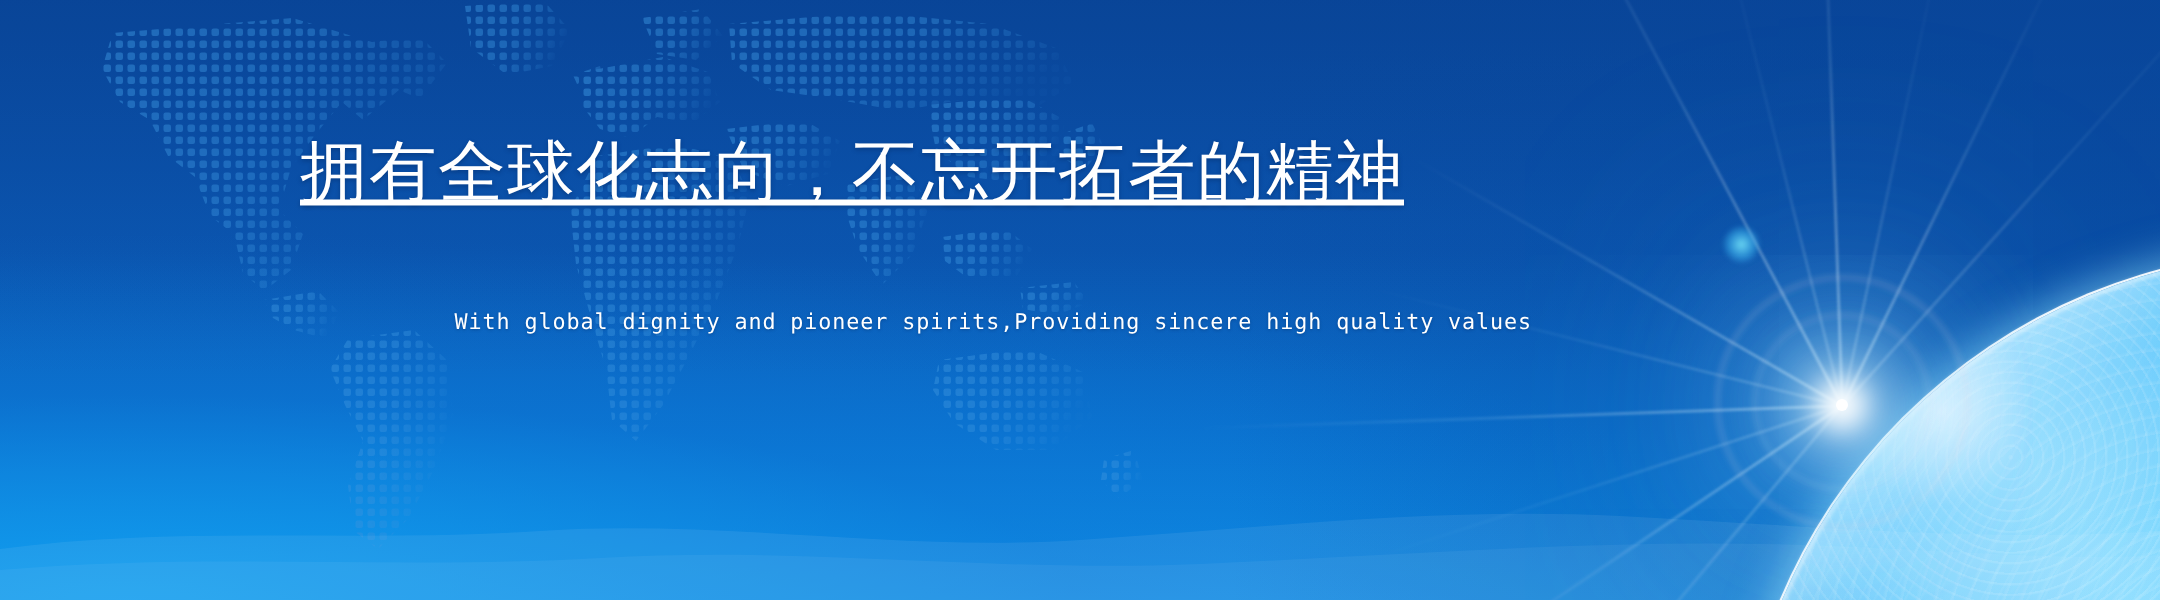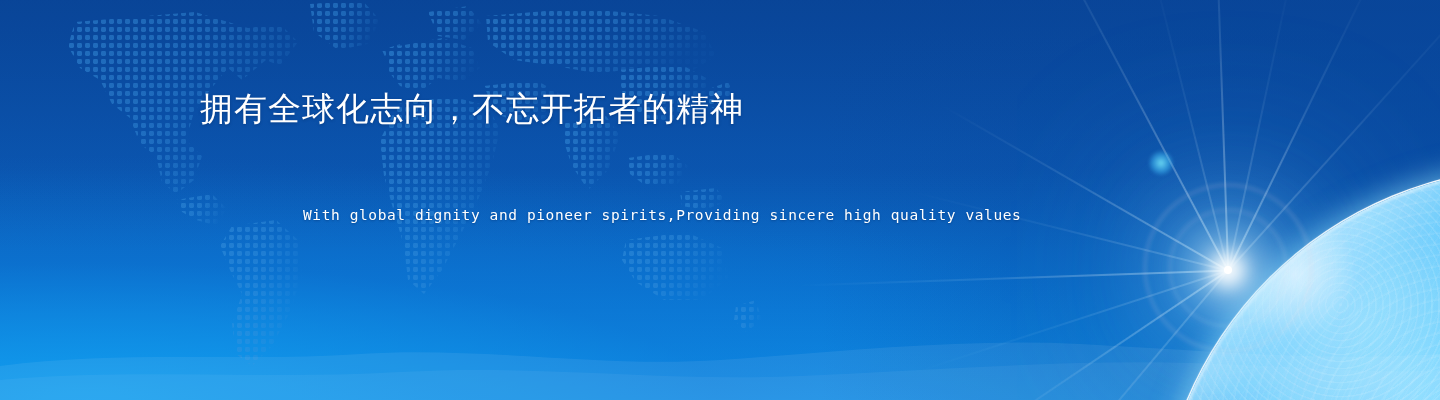"拥有全球化志向，不忘开拓者的精神" .headline { font-size: 33px -> 45px; text-decoration: none -> underline }
